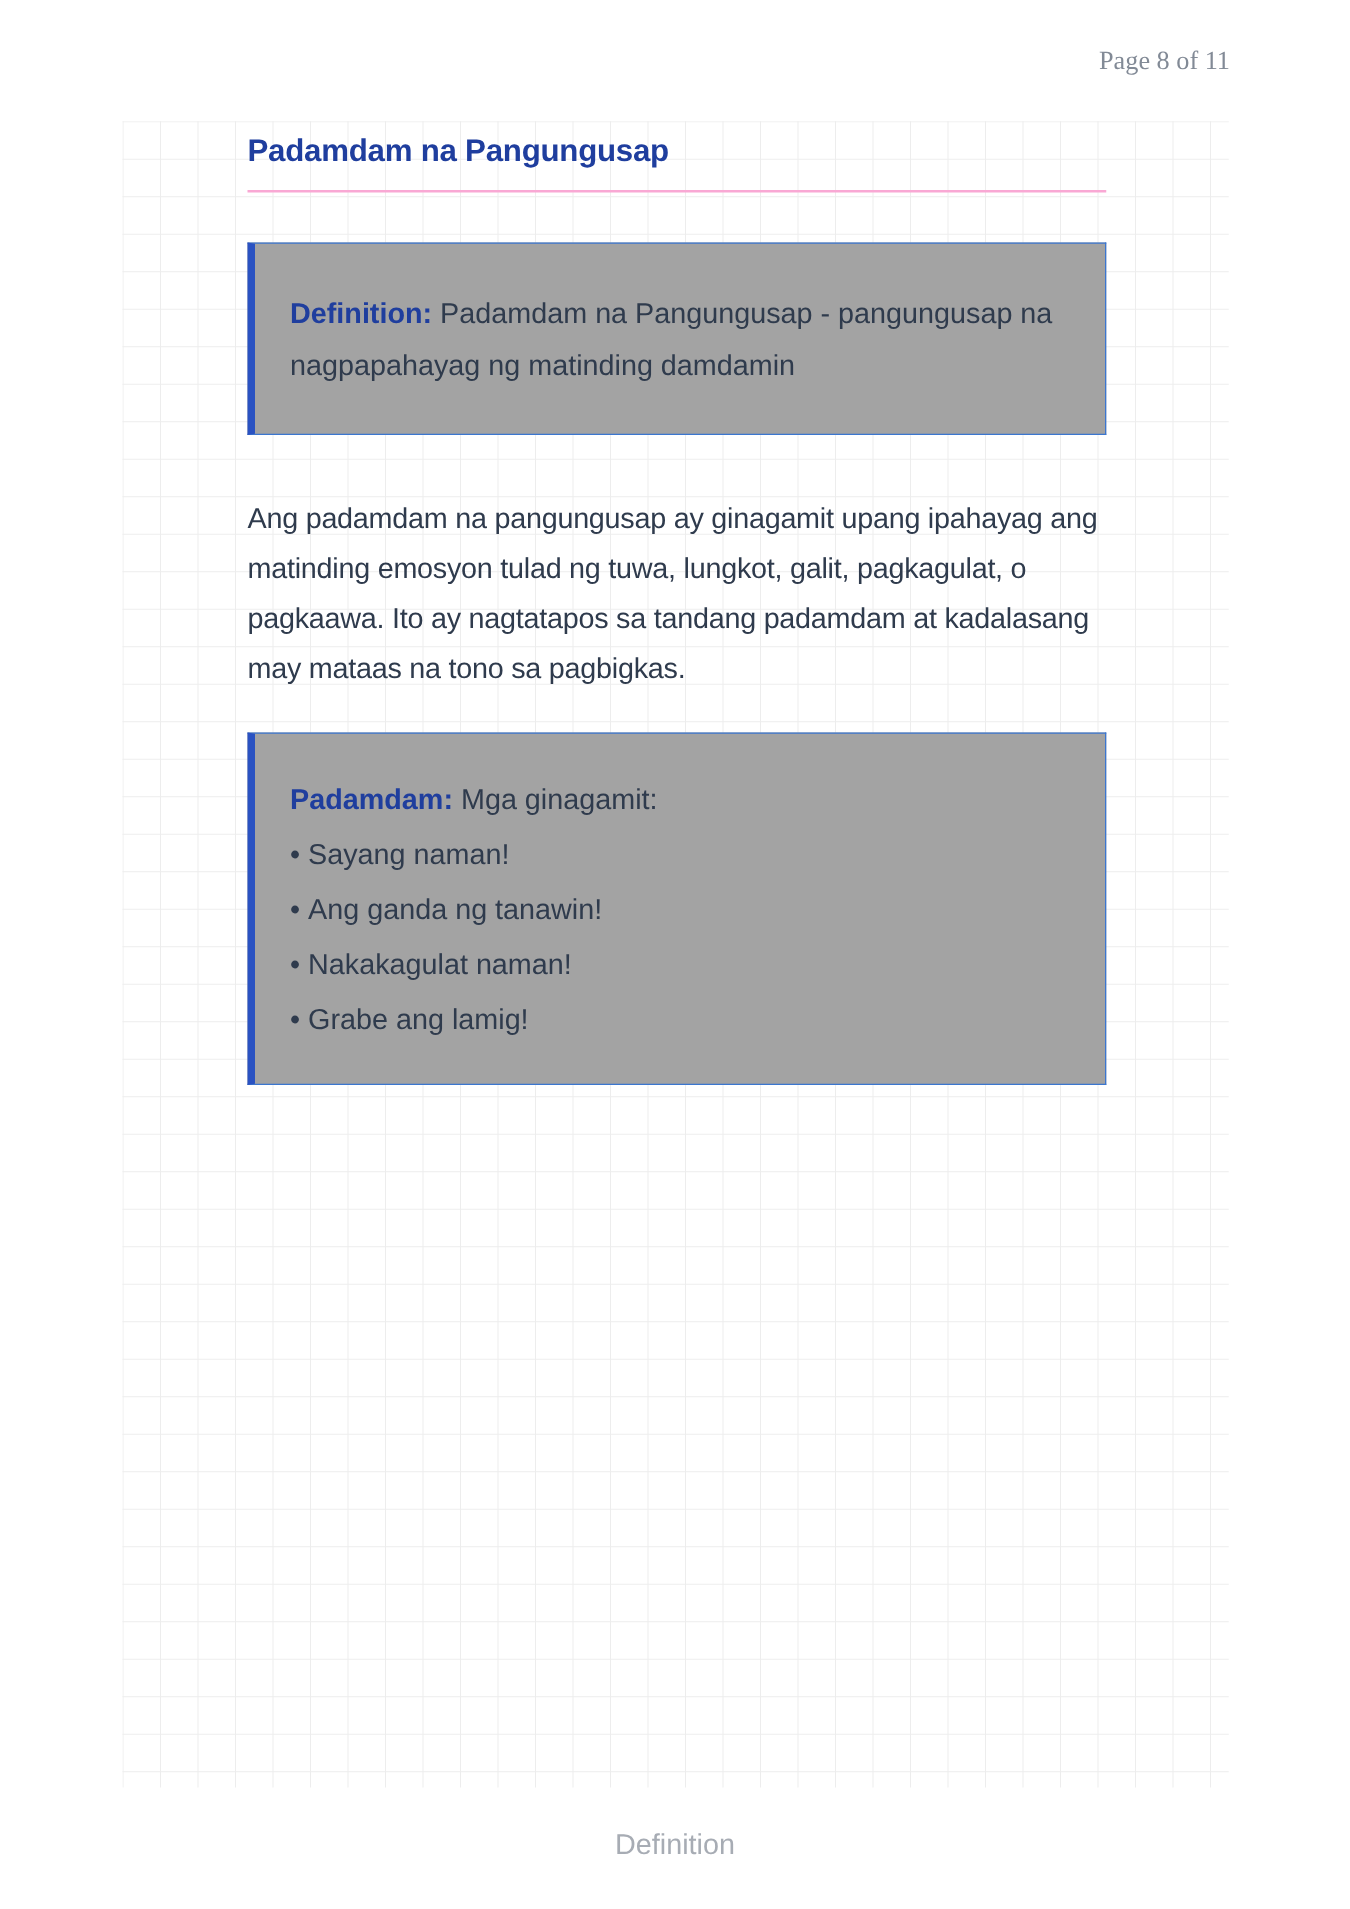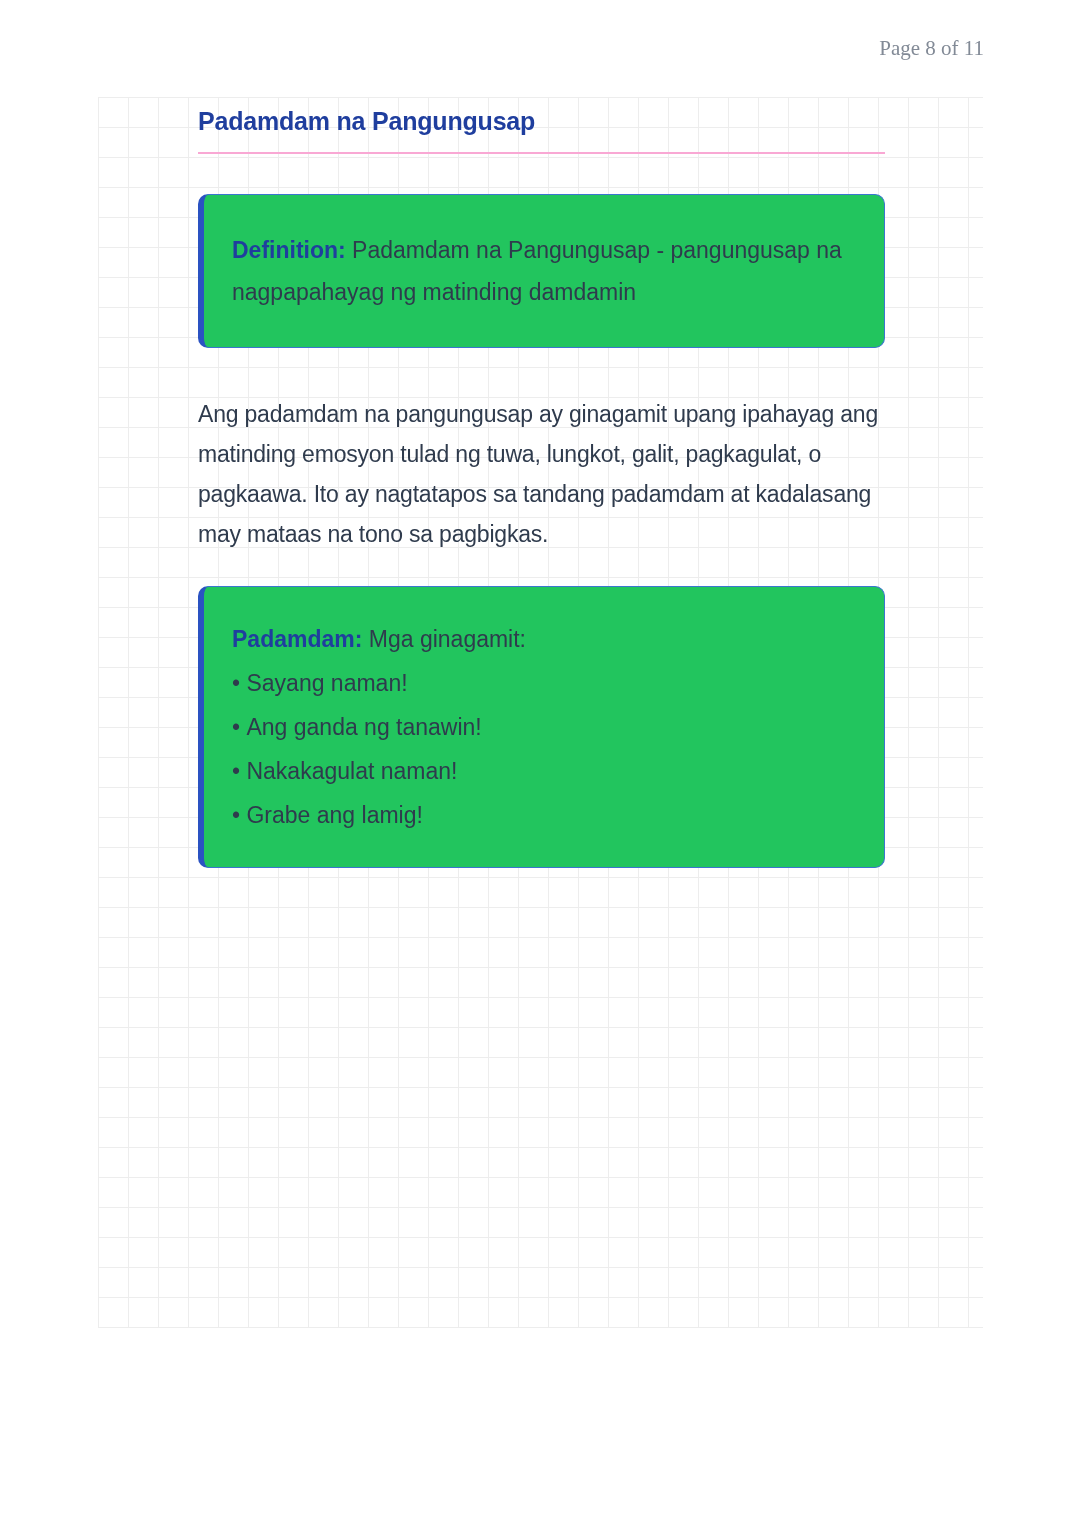"Page 8 of 11" .page { height: 1328px -> 1527px }
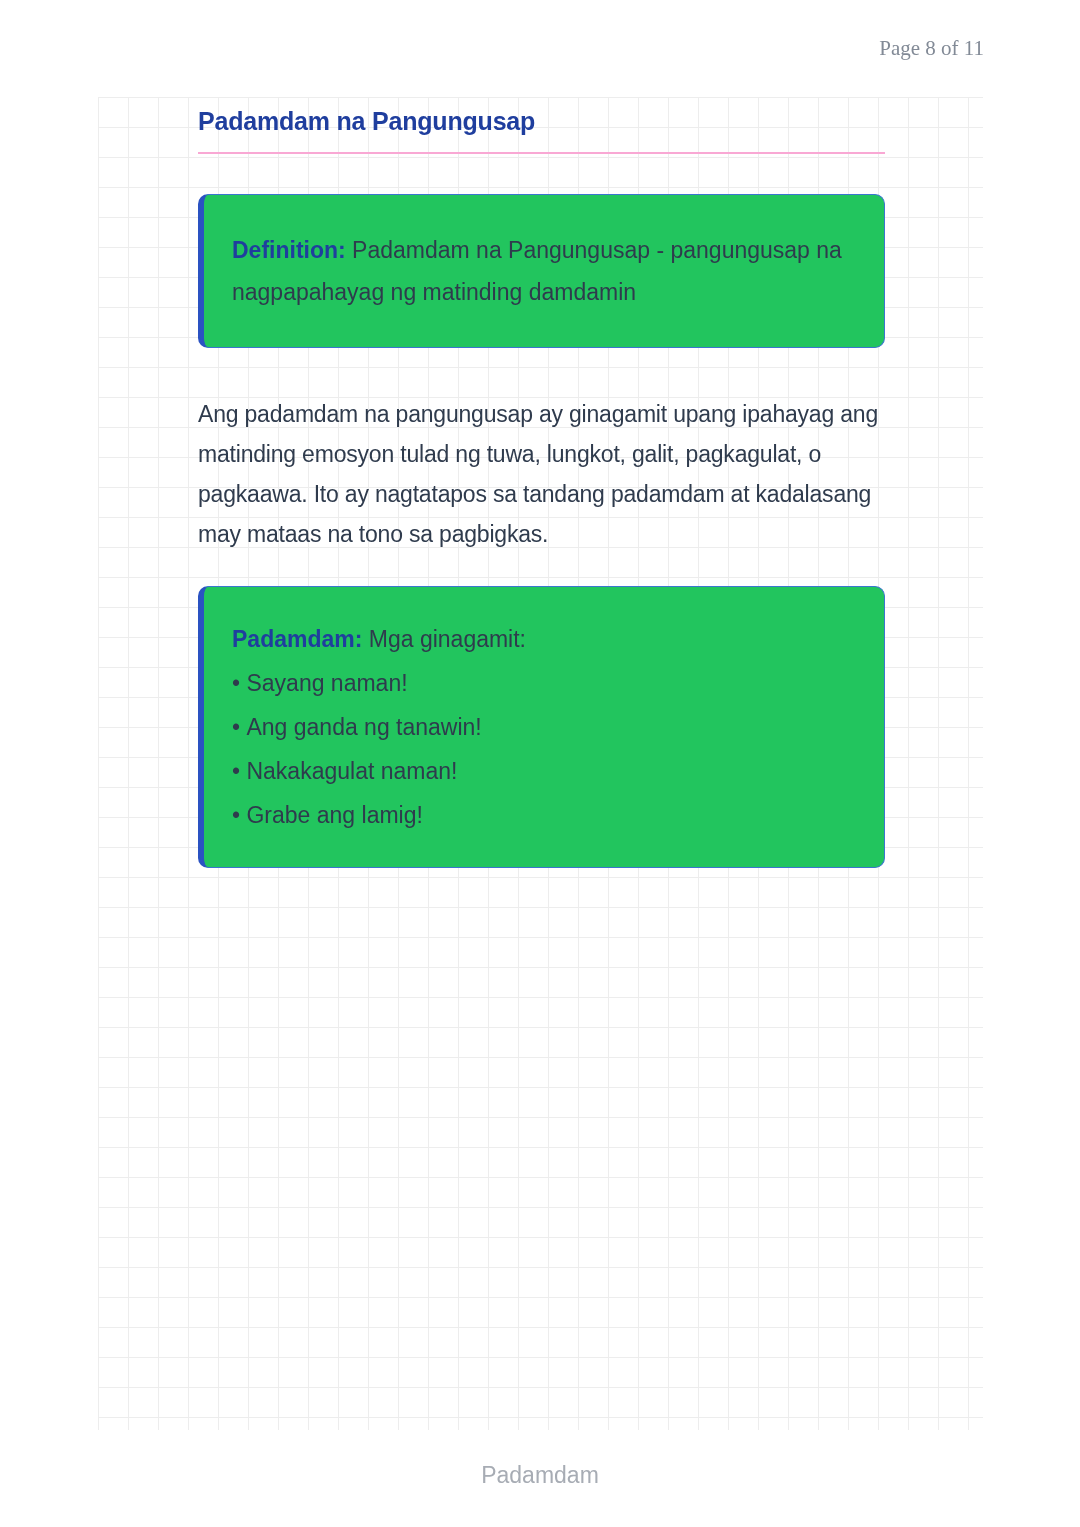"Definition: Padamdam na Pangungusap -" .callout { background: #22c55e -> #a3a3a3; border-radius: 10px -> 0 }
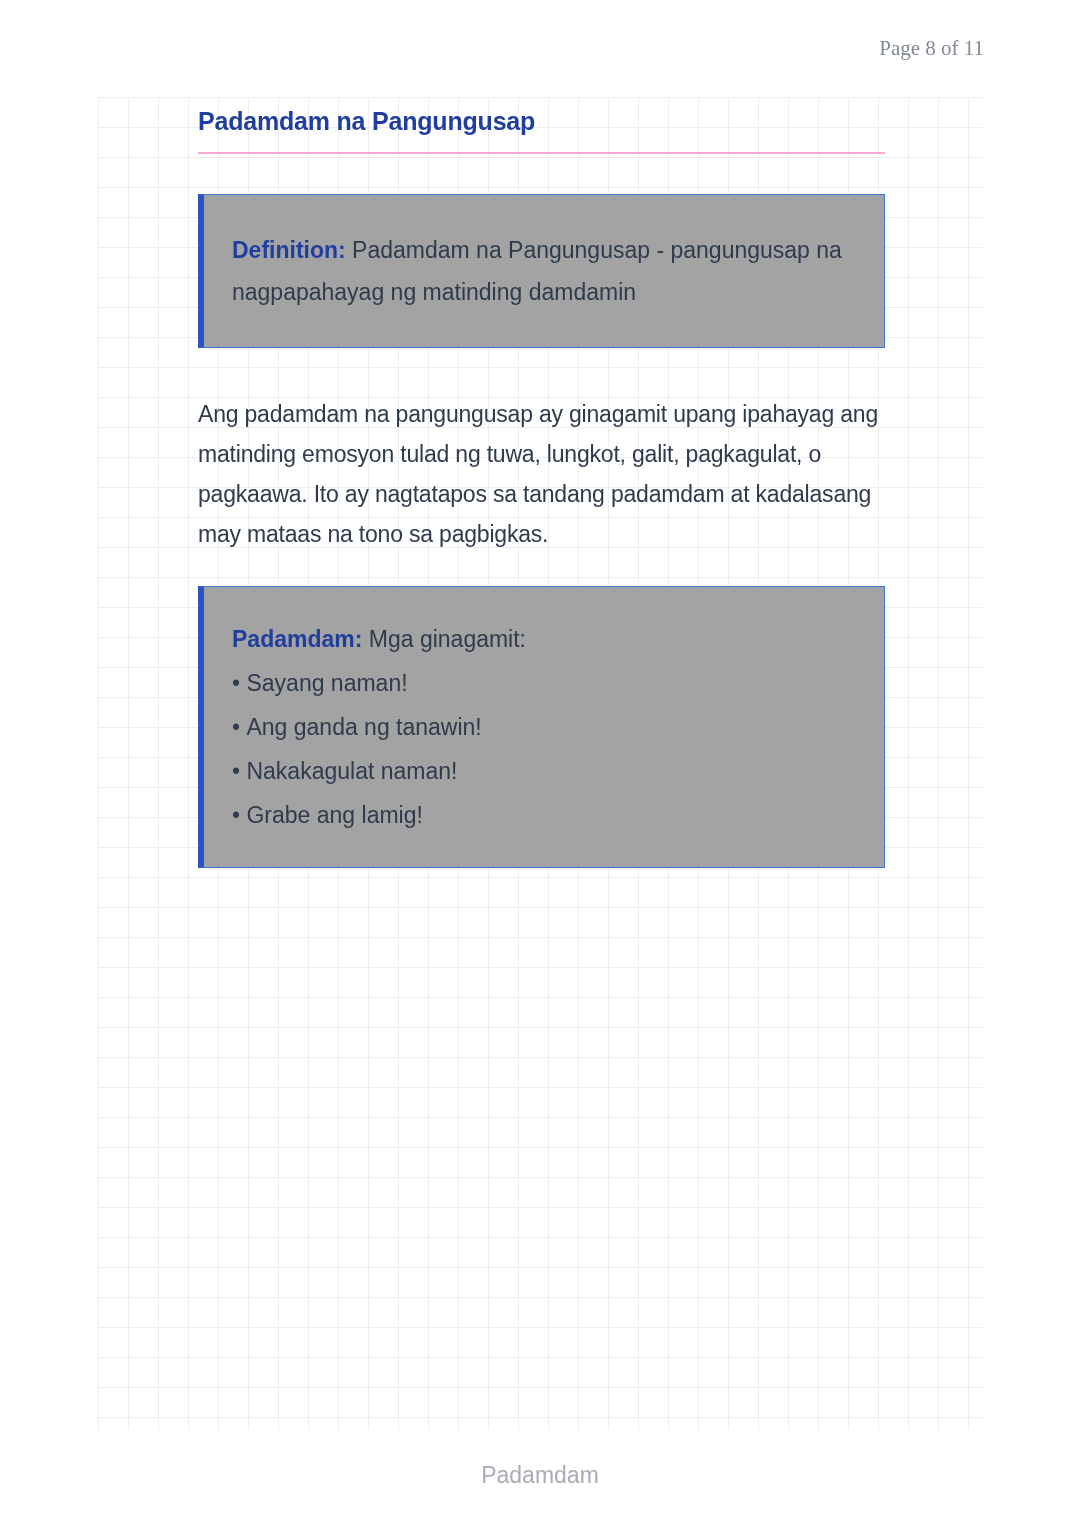"Padamdam" div.footer { text: Padamdam -> Definition }
